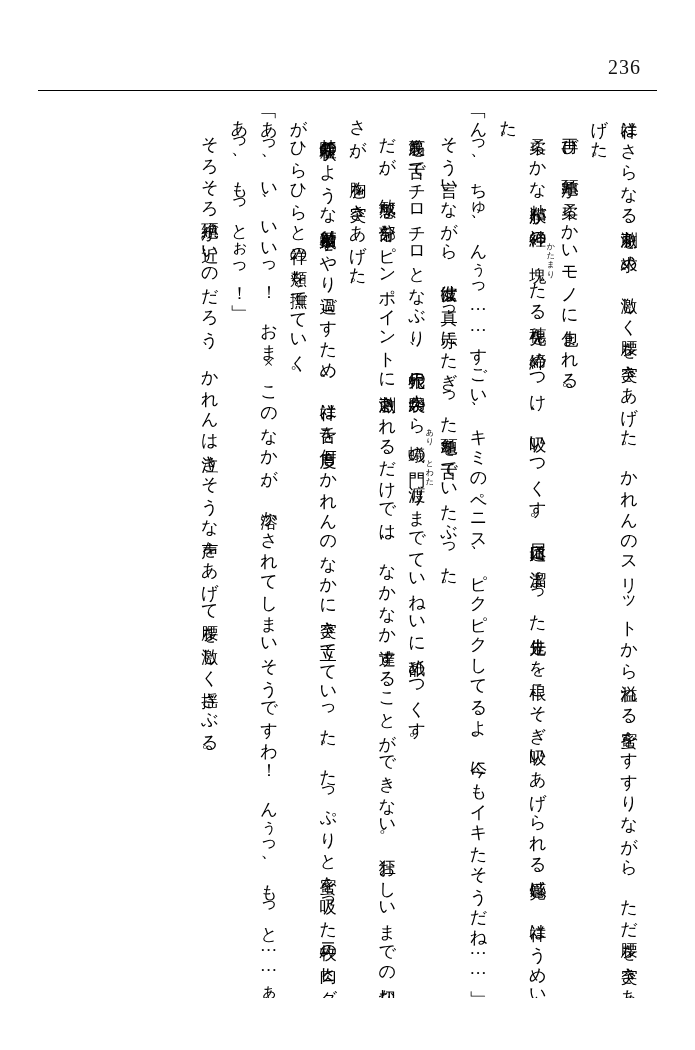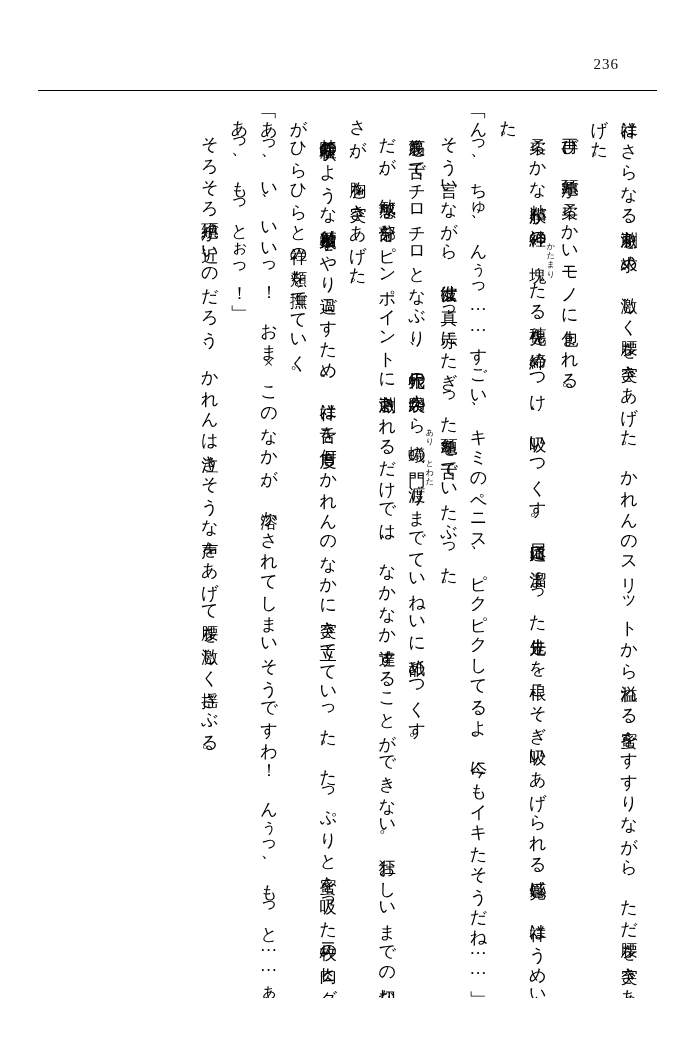"236" #page-number { font-size: 15px -> 20px; right: 76px -> 54px }
